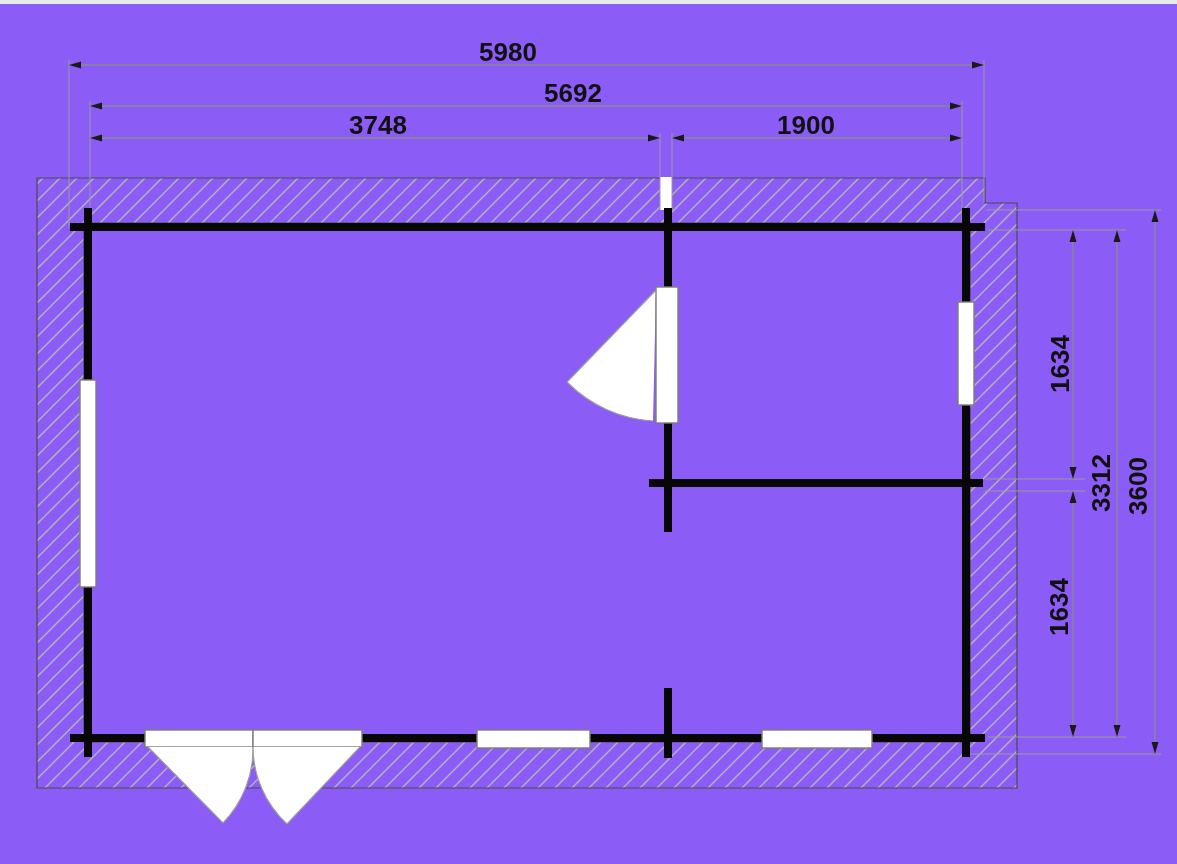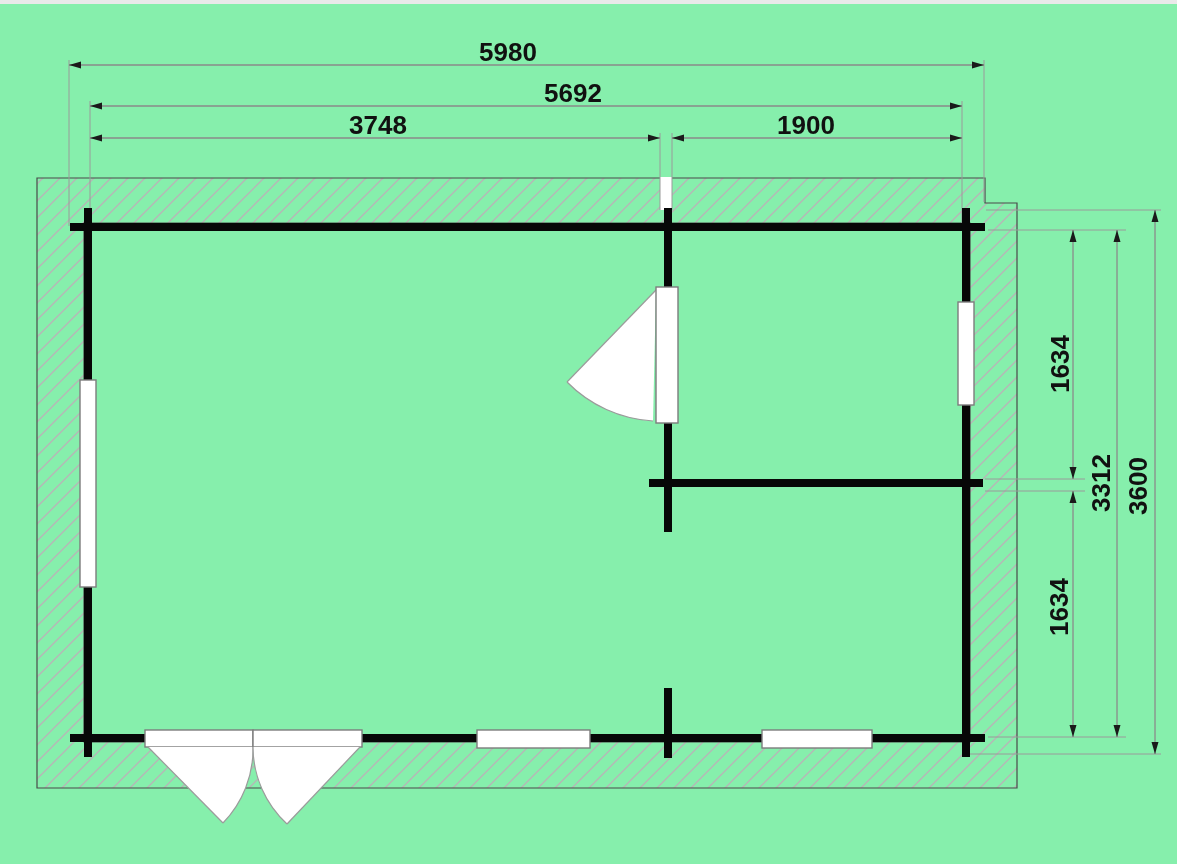"5980" .page { background: #86efac -> #8b5cf6 }
